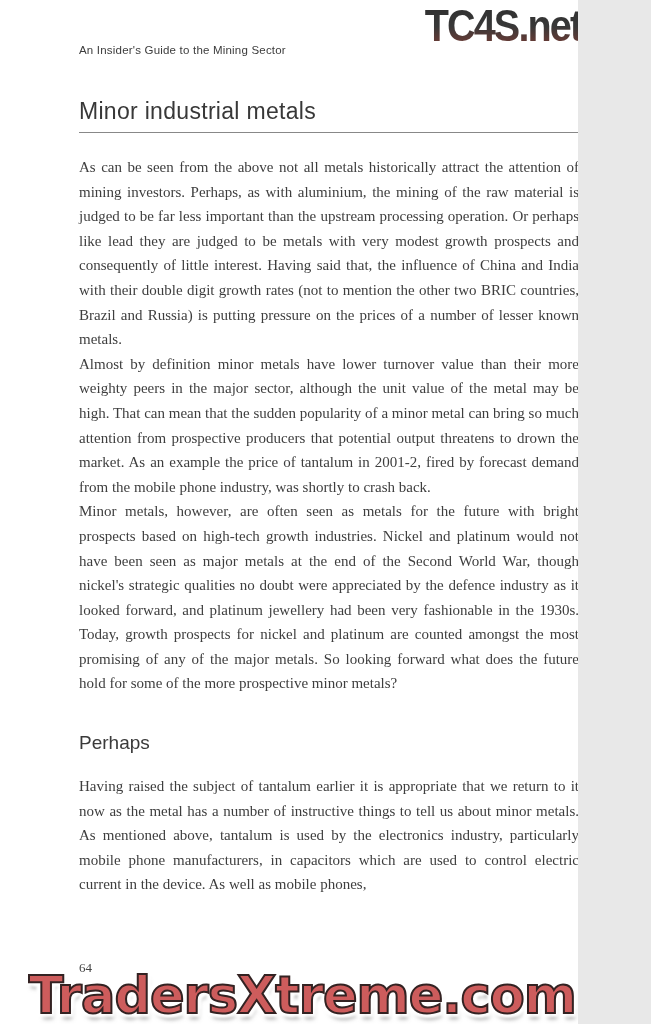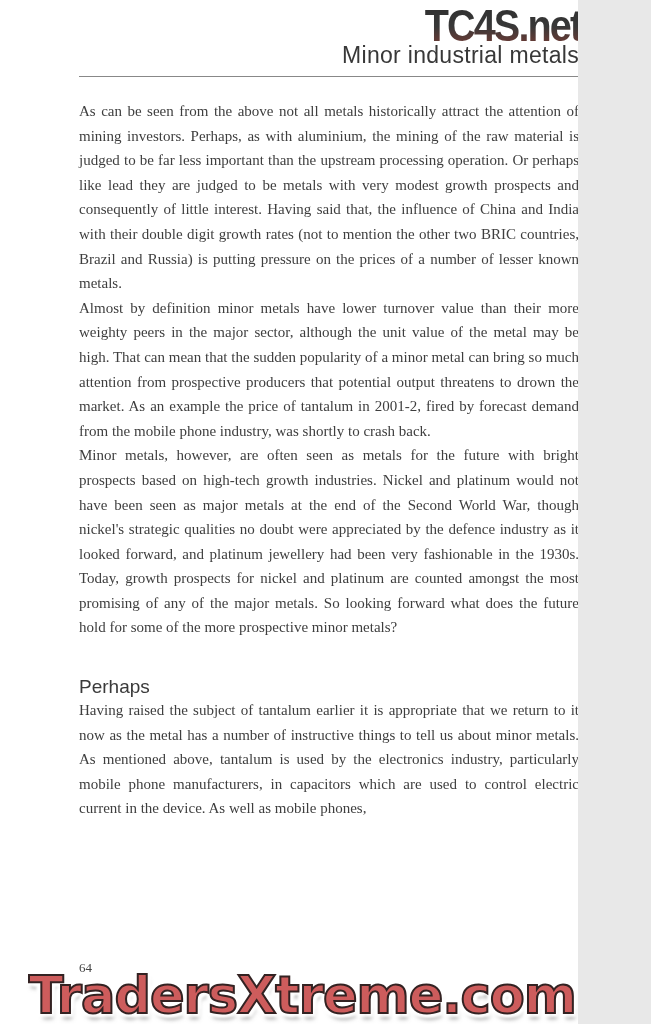"An Insider's Guide to the" div.running-header { html: none -> <div>An Insider's Guide to the Mining Sector</div> }
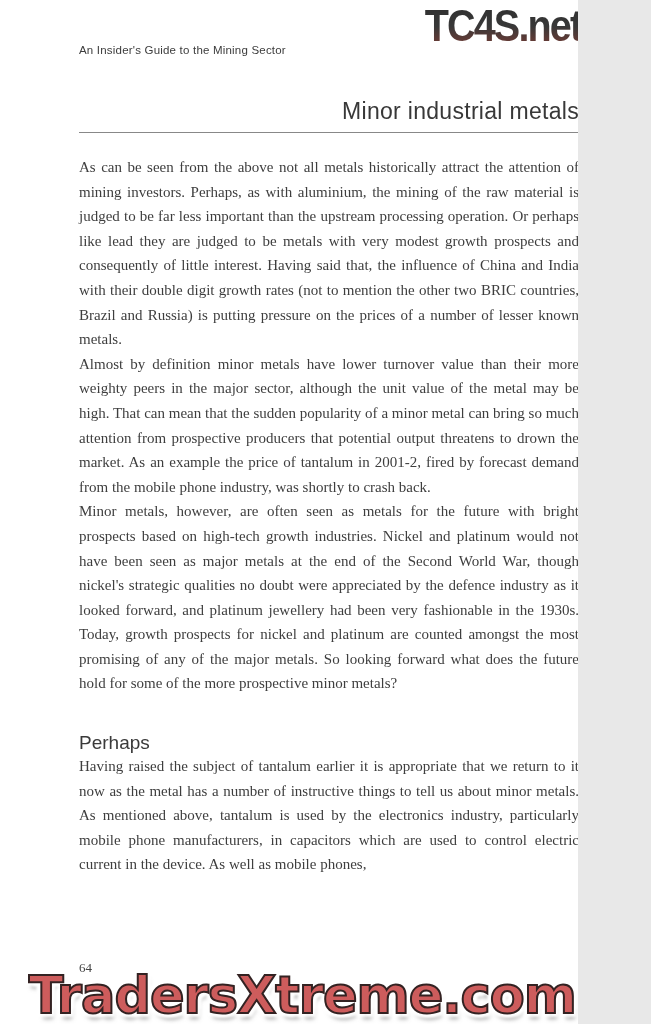"Minor industrial metals" .chapter-title { text-align: right -> none }
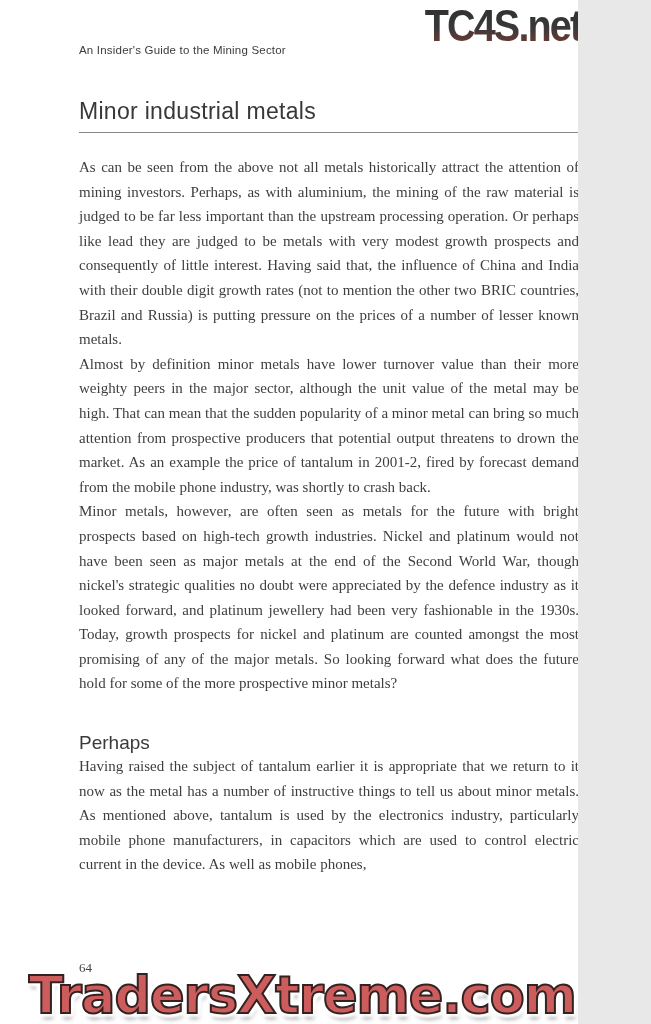"Having raised the subject of" .section-heading + p.body-para { margin-top: none -> 20px }
